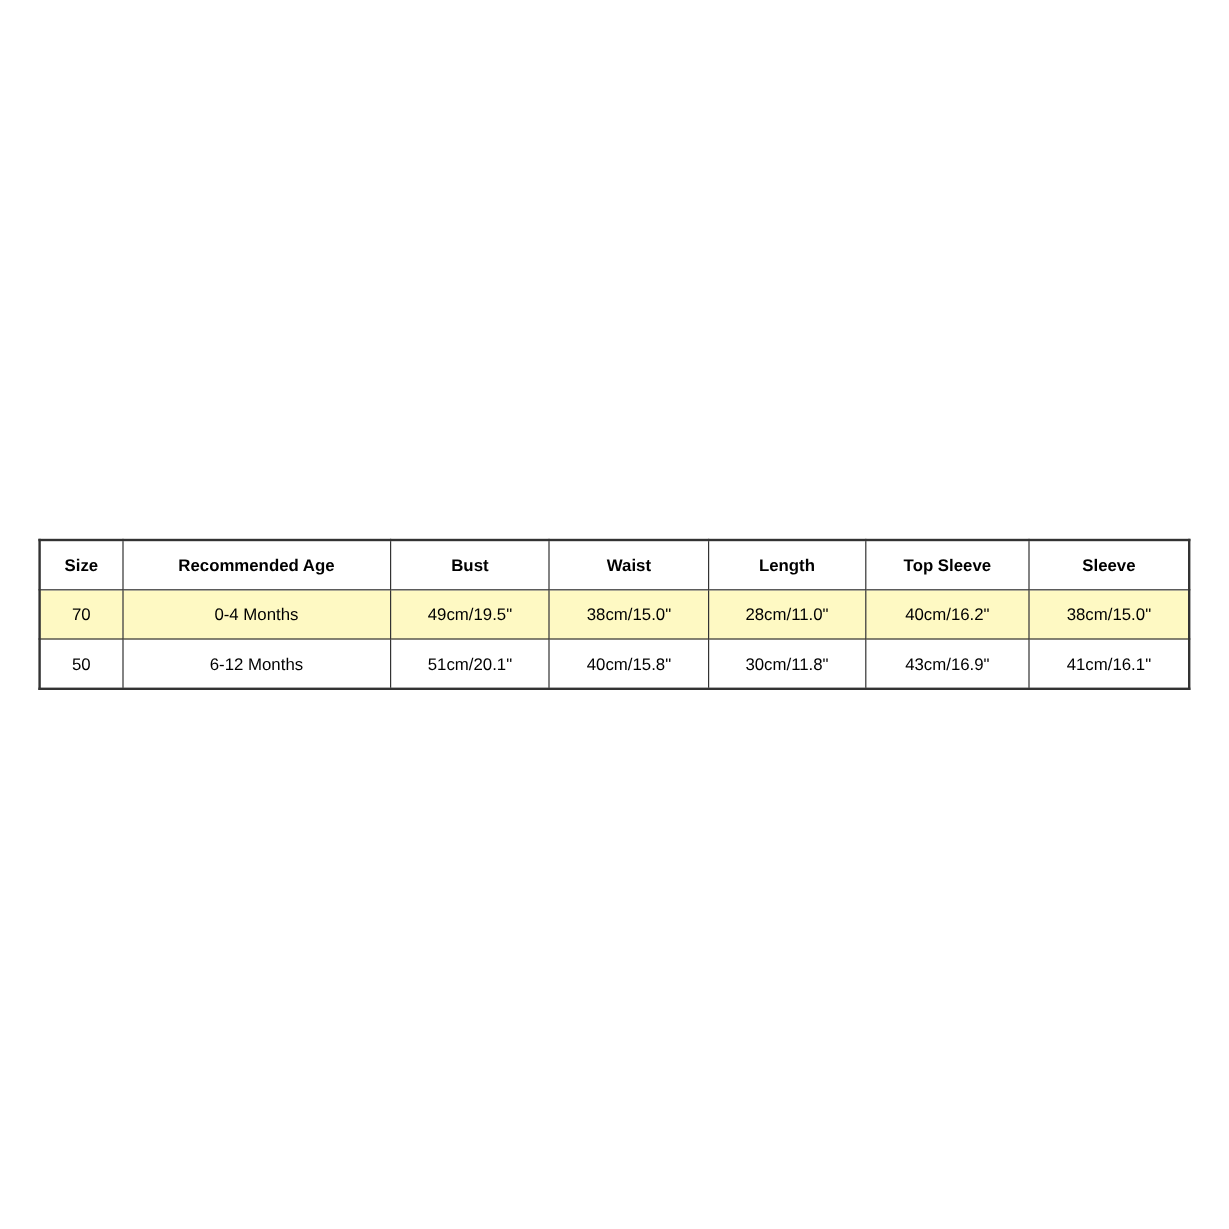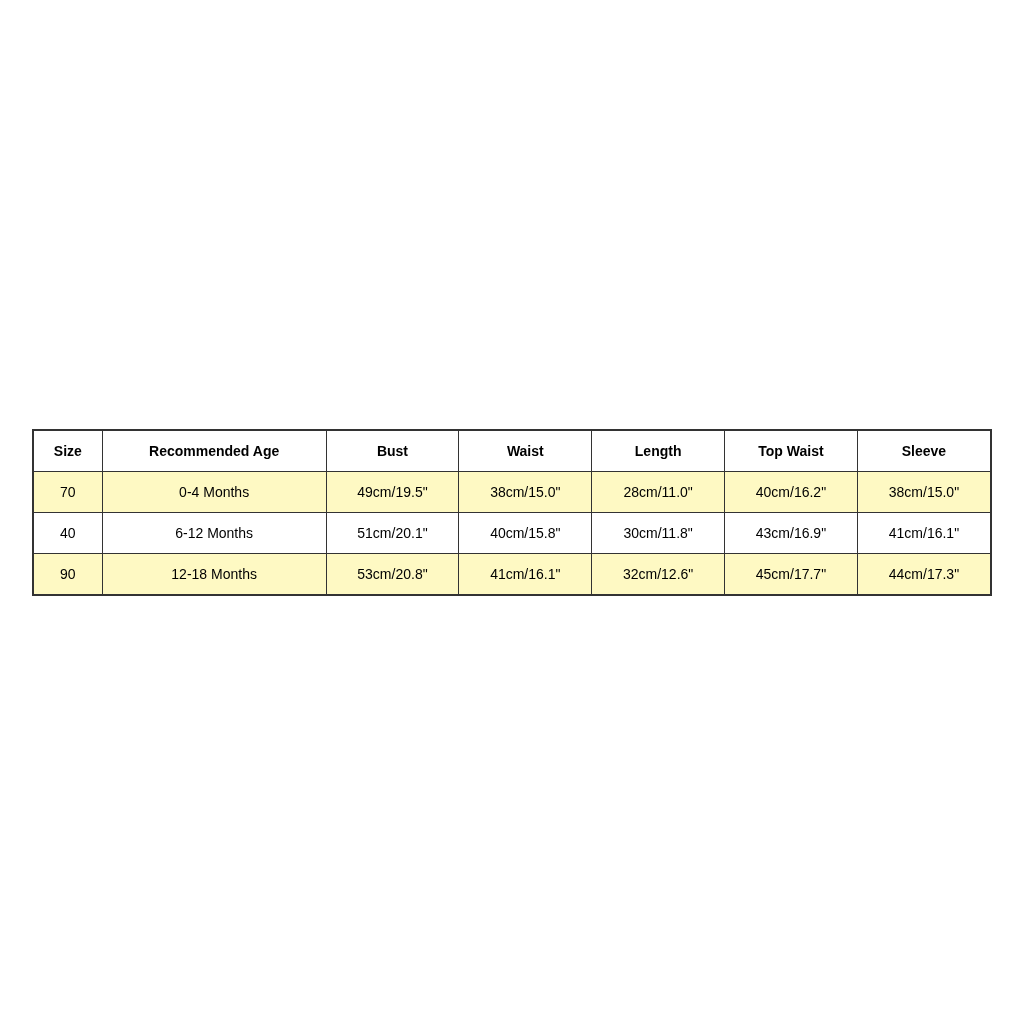"Top Waist" th { text: Waist -> Sleeve }
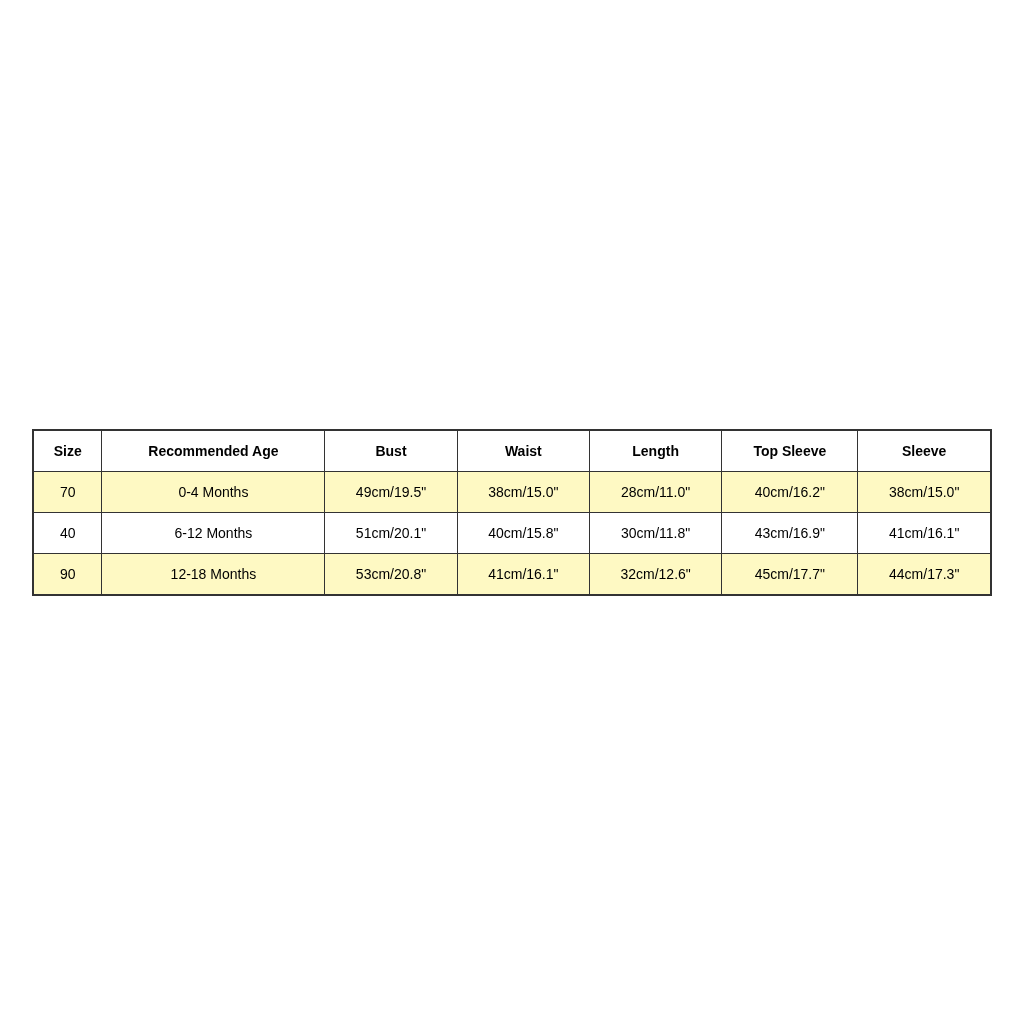"40" td { text: 40 -> 50 }
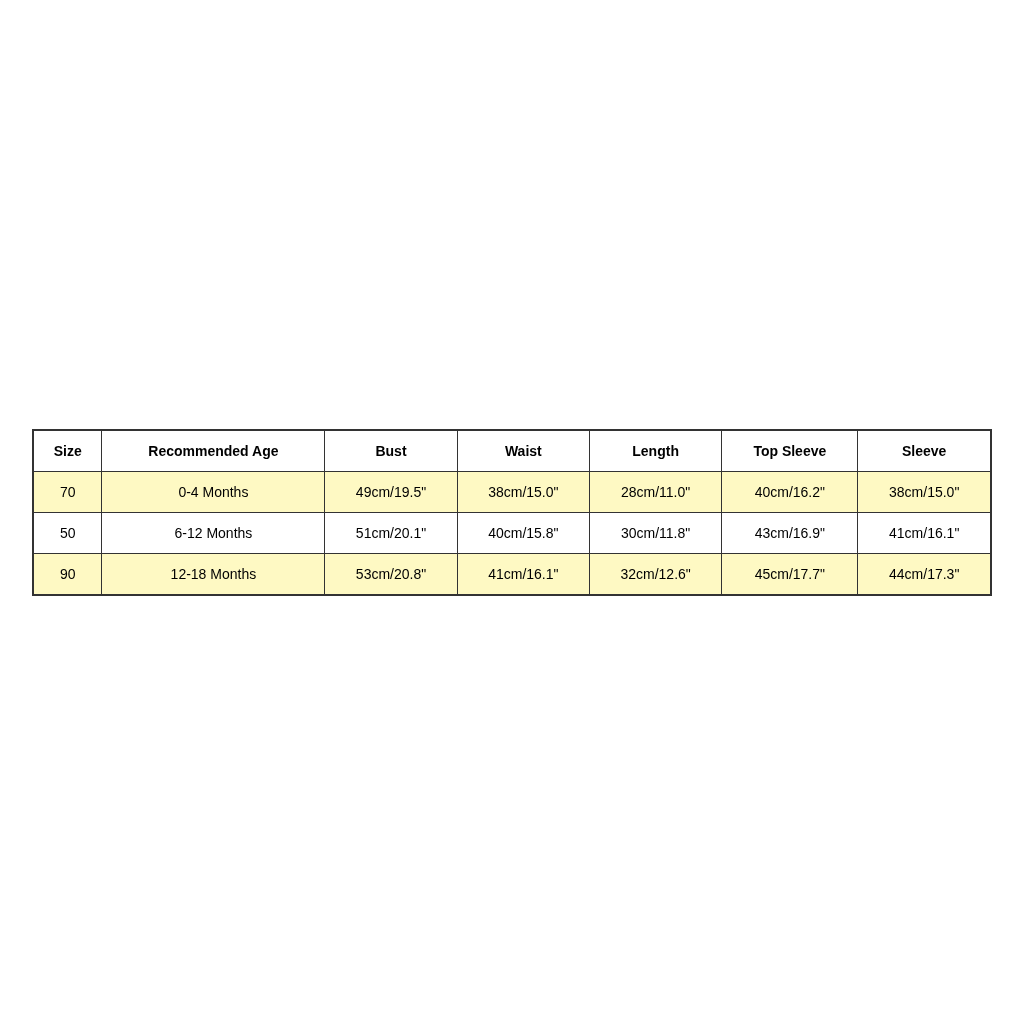"90" tr { html: <tr> <td>90</td> <td>12-18 Months</td> <td>53cm/20.8"</td> <td>41cm/16.1"</td> <td>32cm/12.6"</td> <td>45cm/17.7"</td> <td>44cm/17.3"</td> </tr> -> none }
